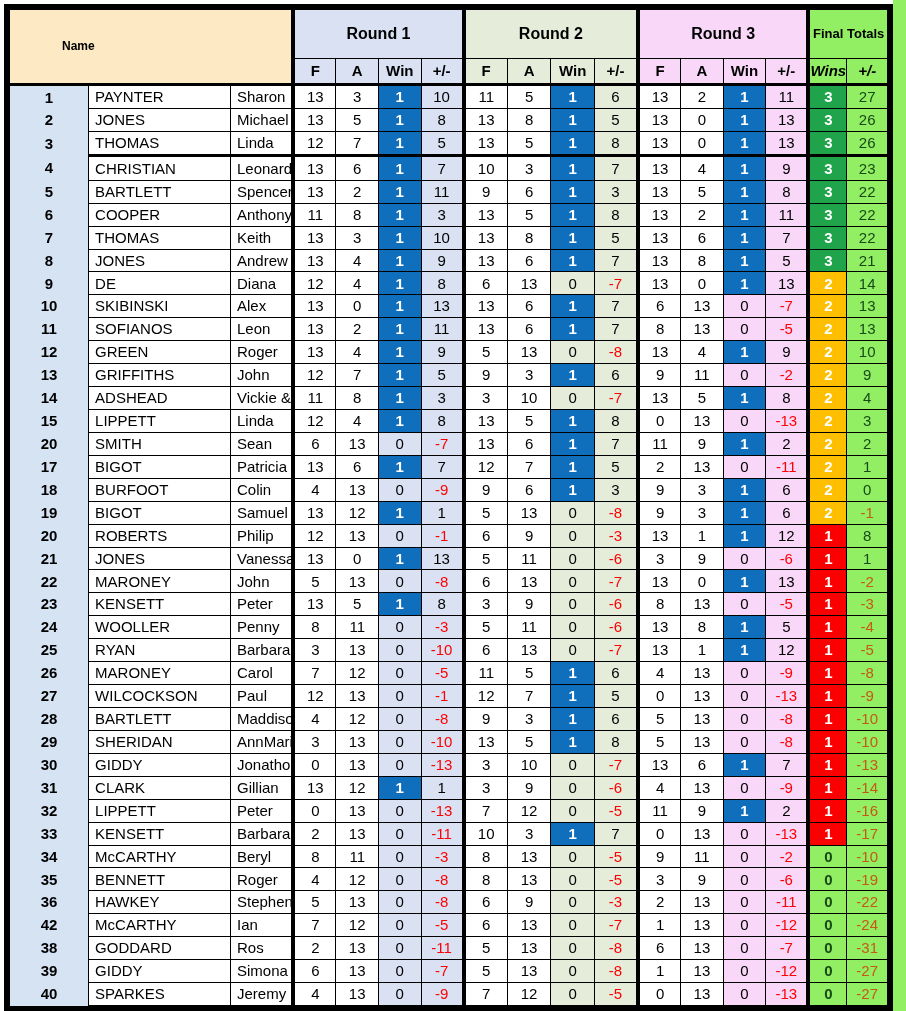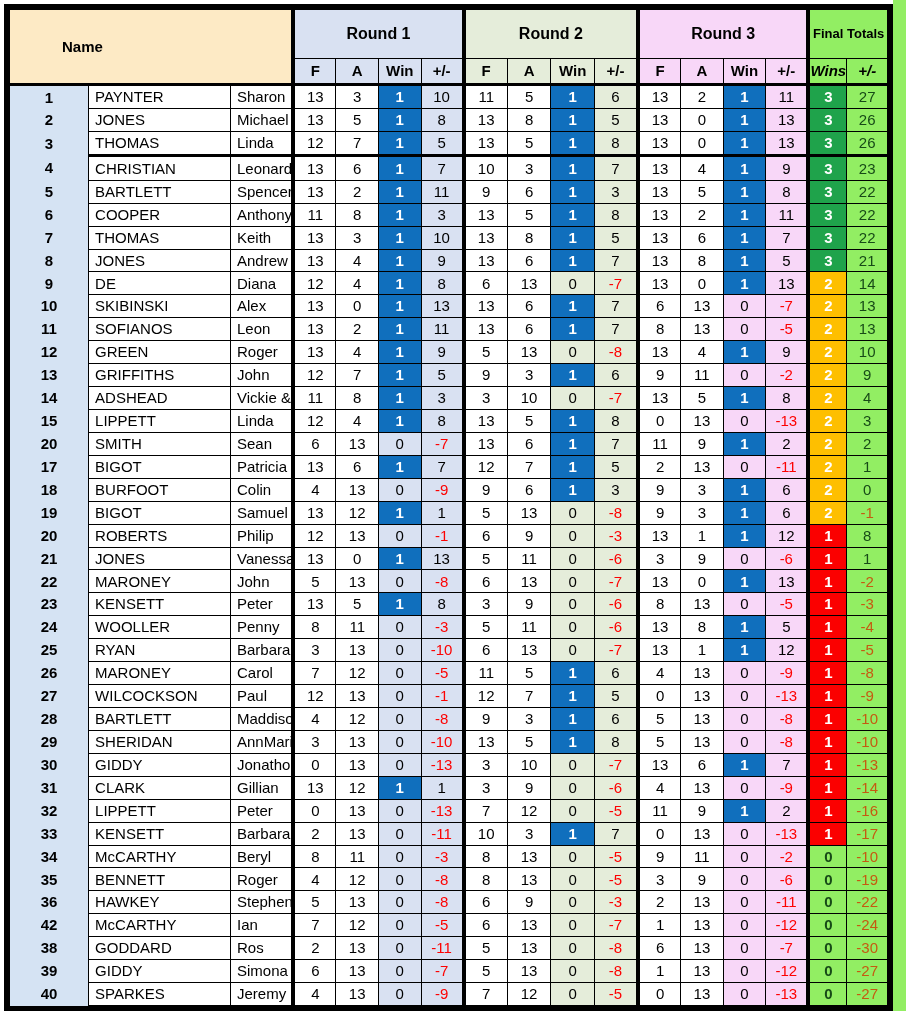"Name" .name-h { font-size: 15px -> 12px }
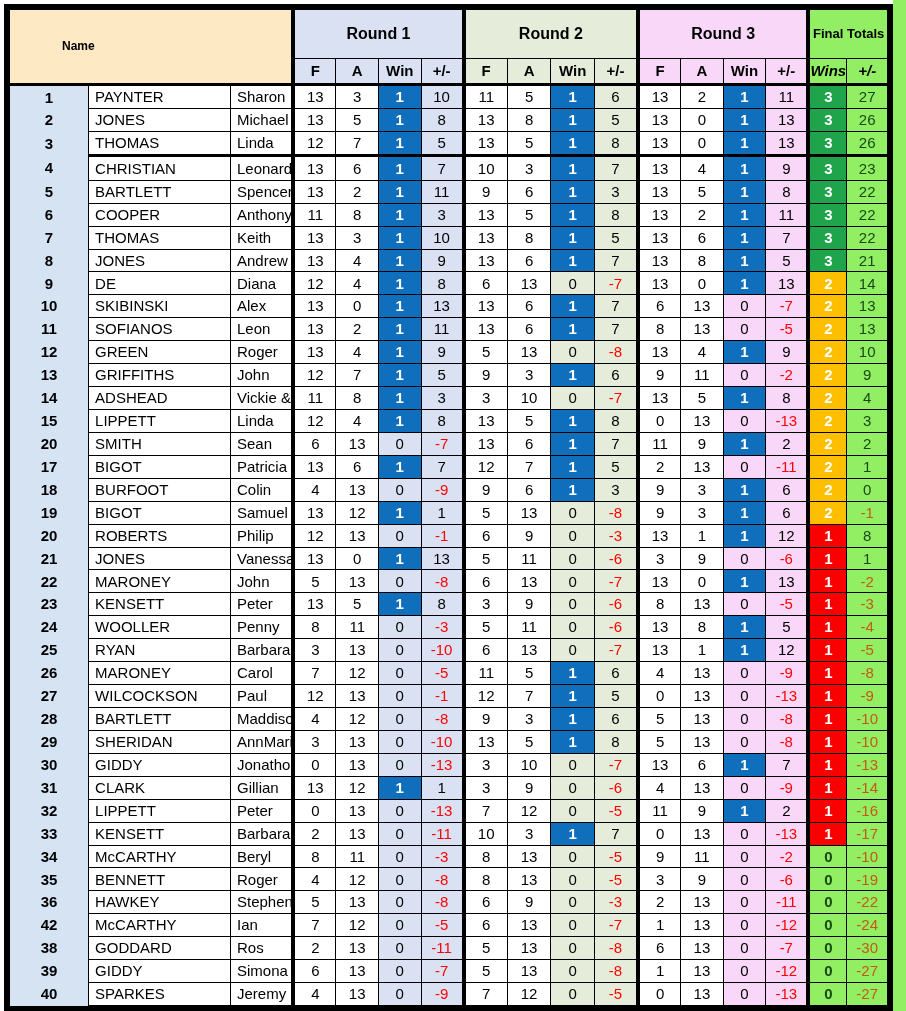"-30" td.tot { text: -30 -> -31 }
